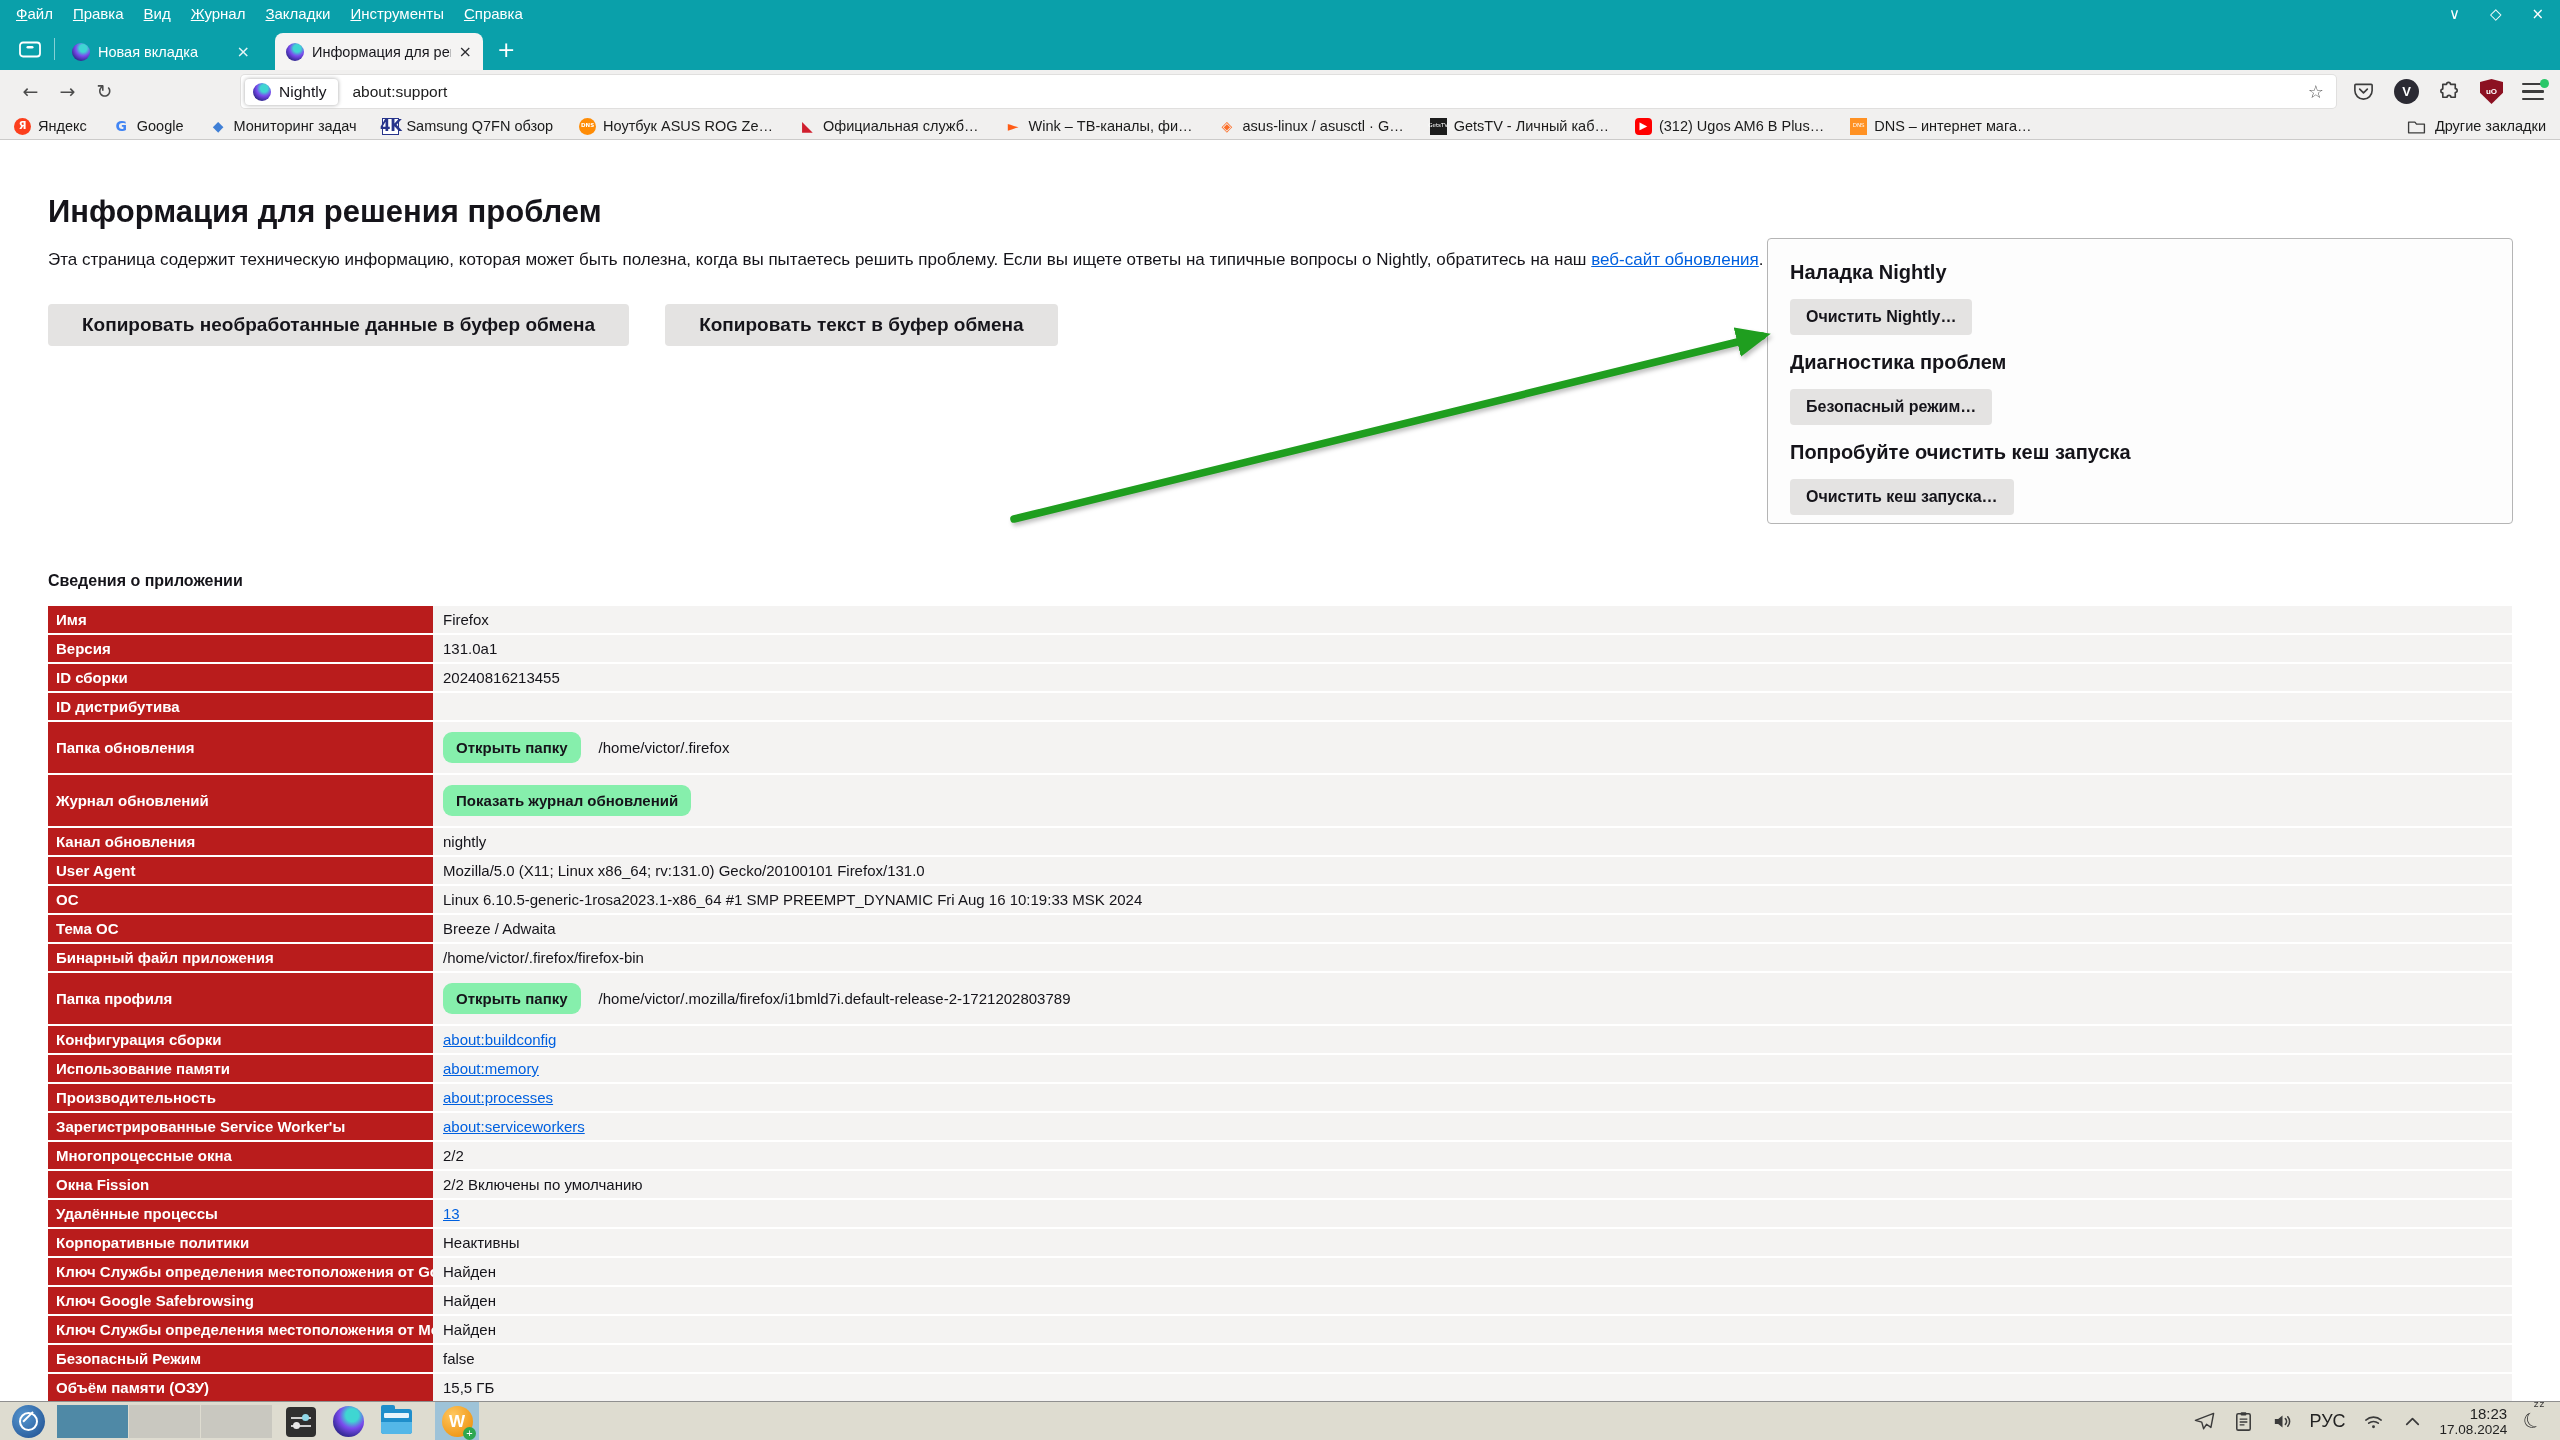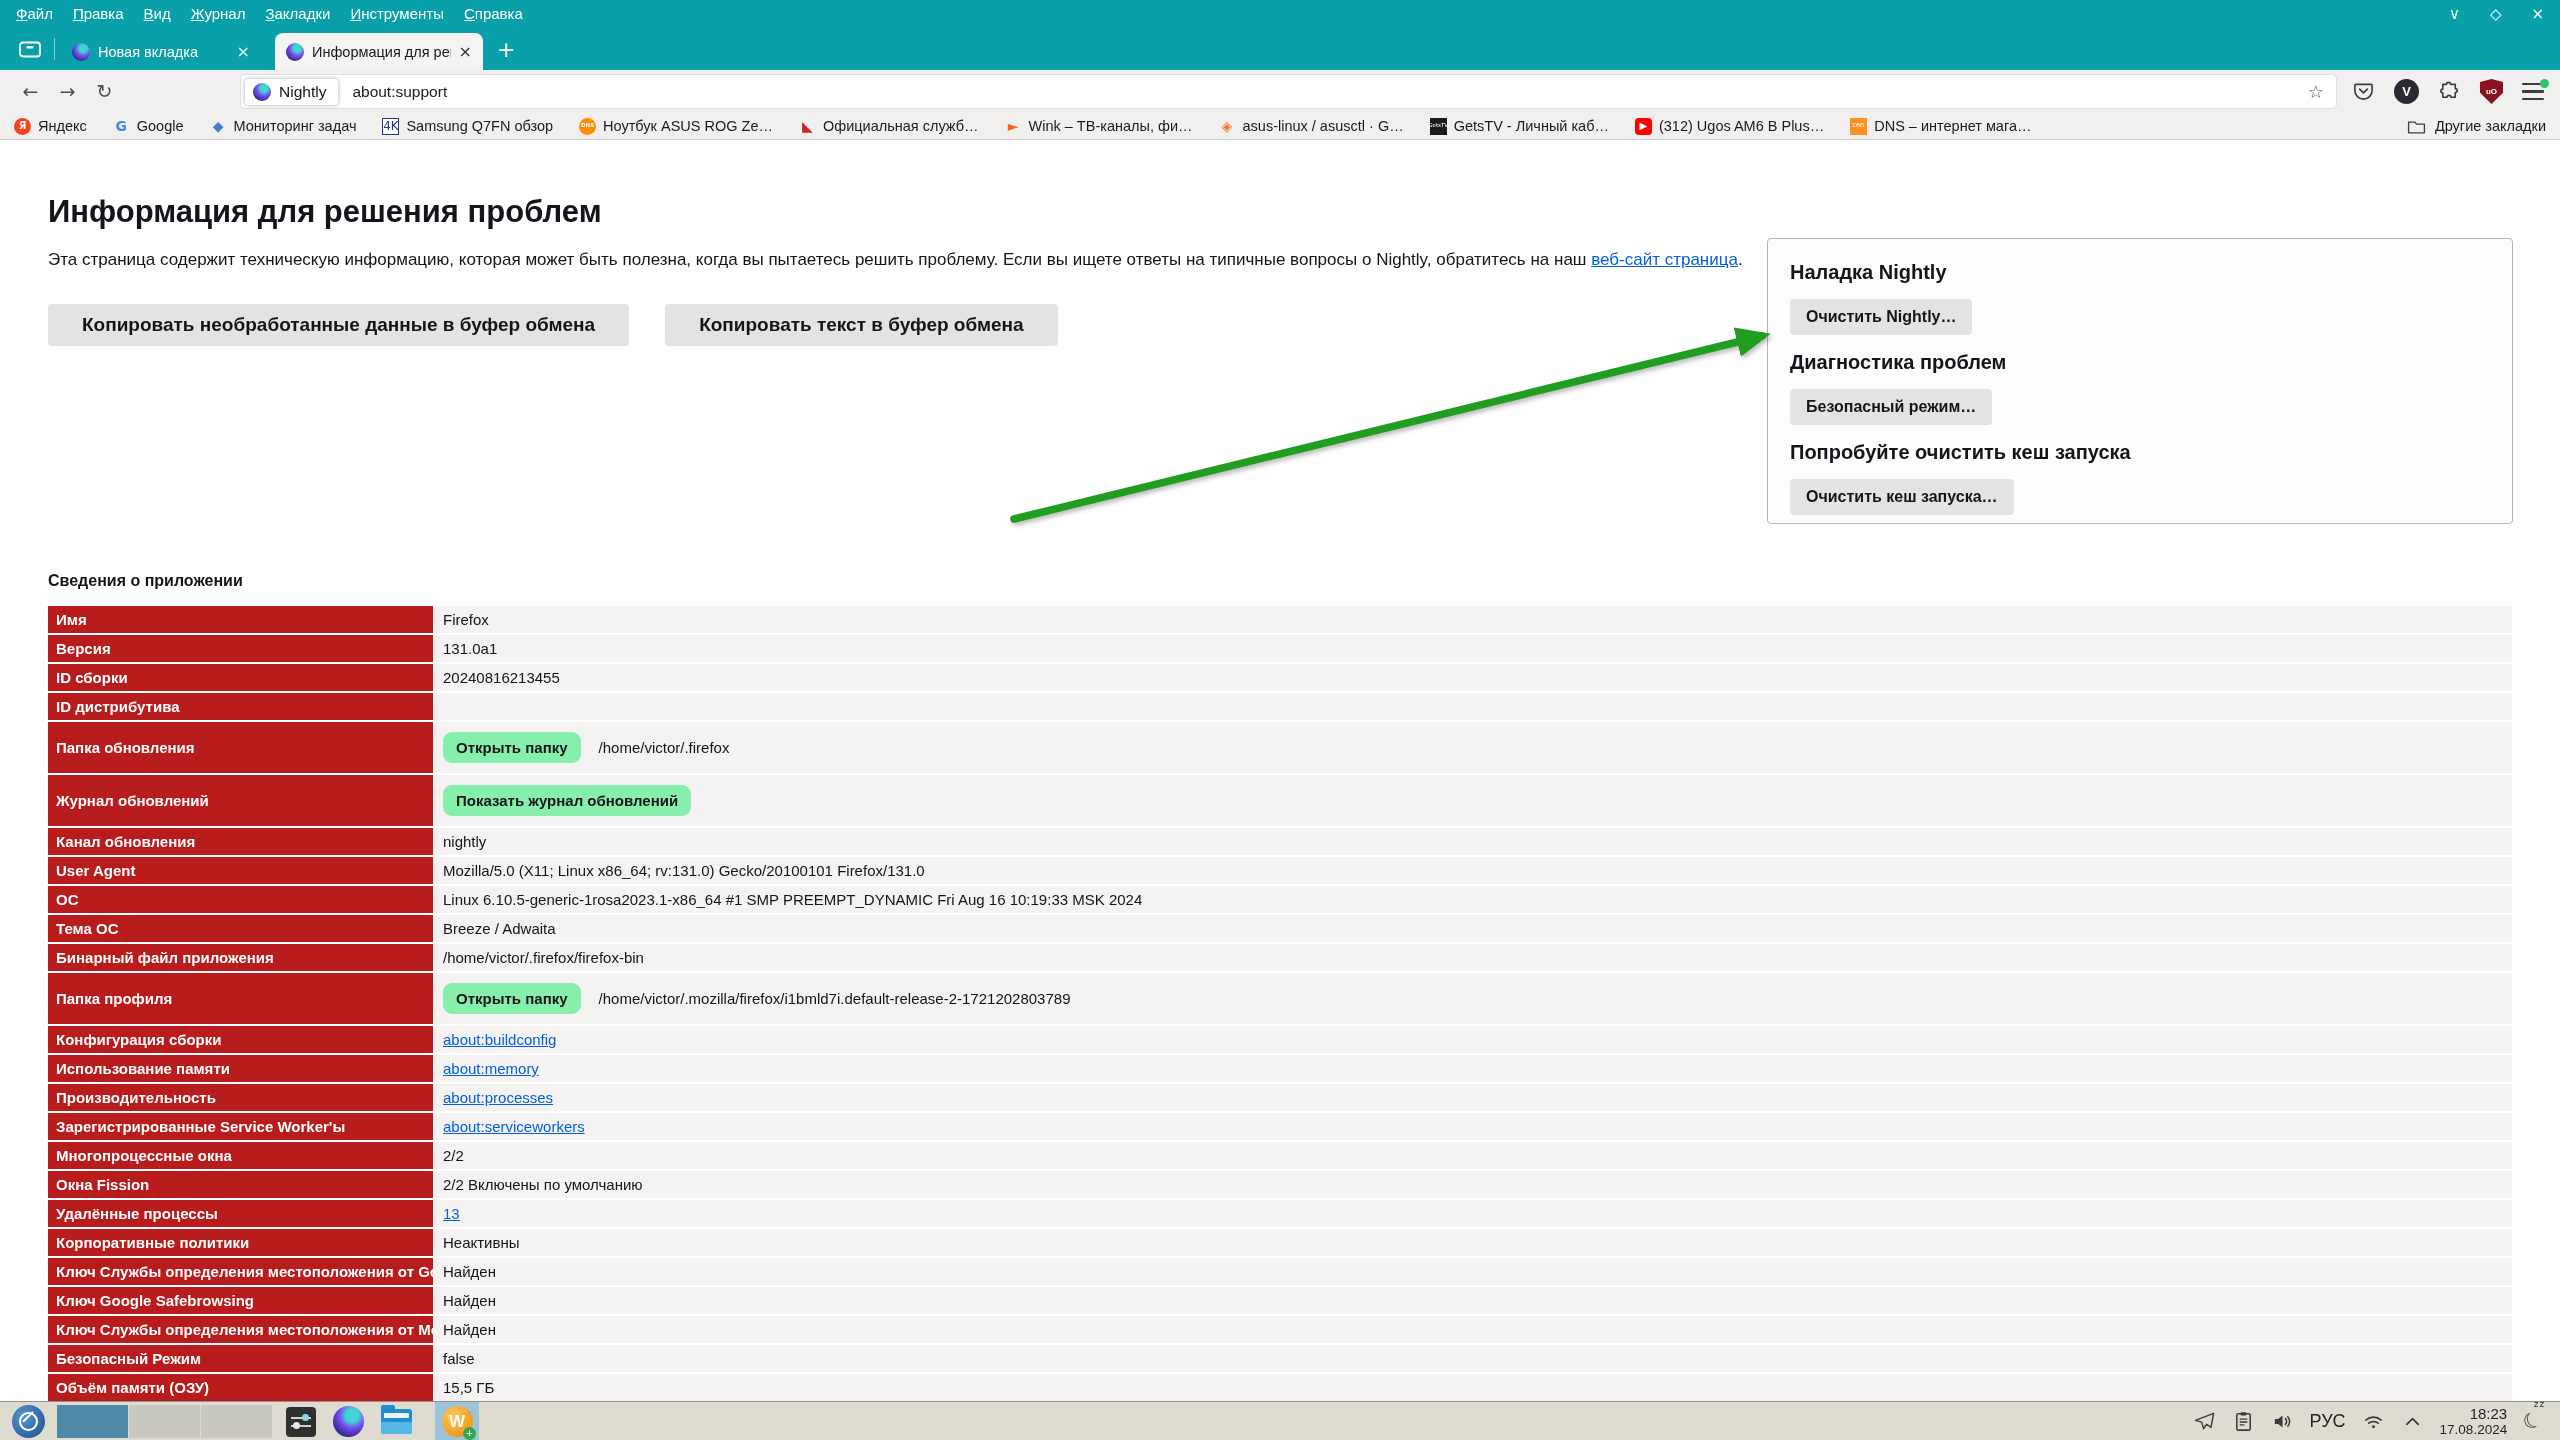"4K" .bm-icon.square-outline { font-size: 12px -> 15px; font-weight: normal -> bold }
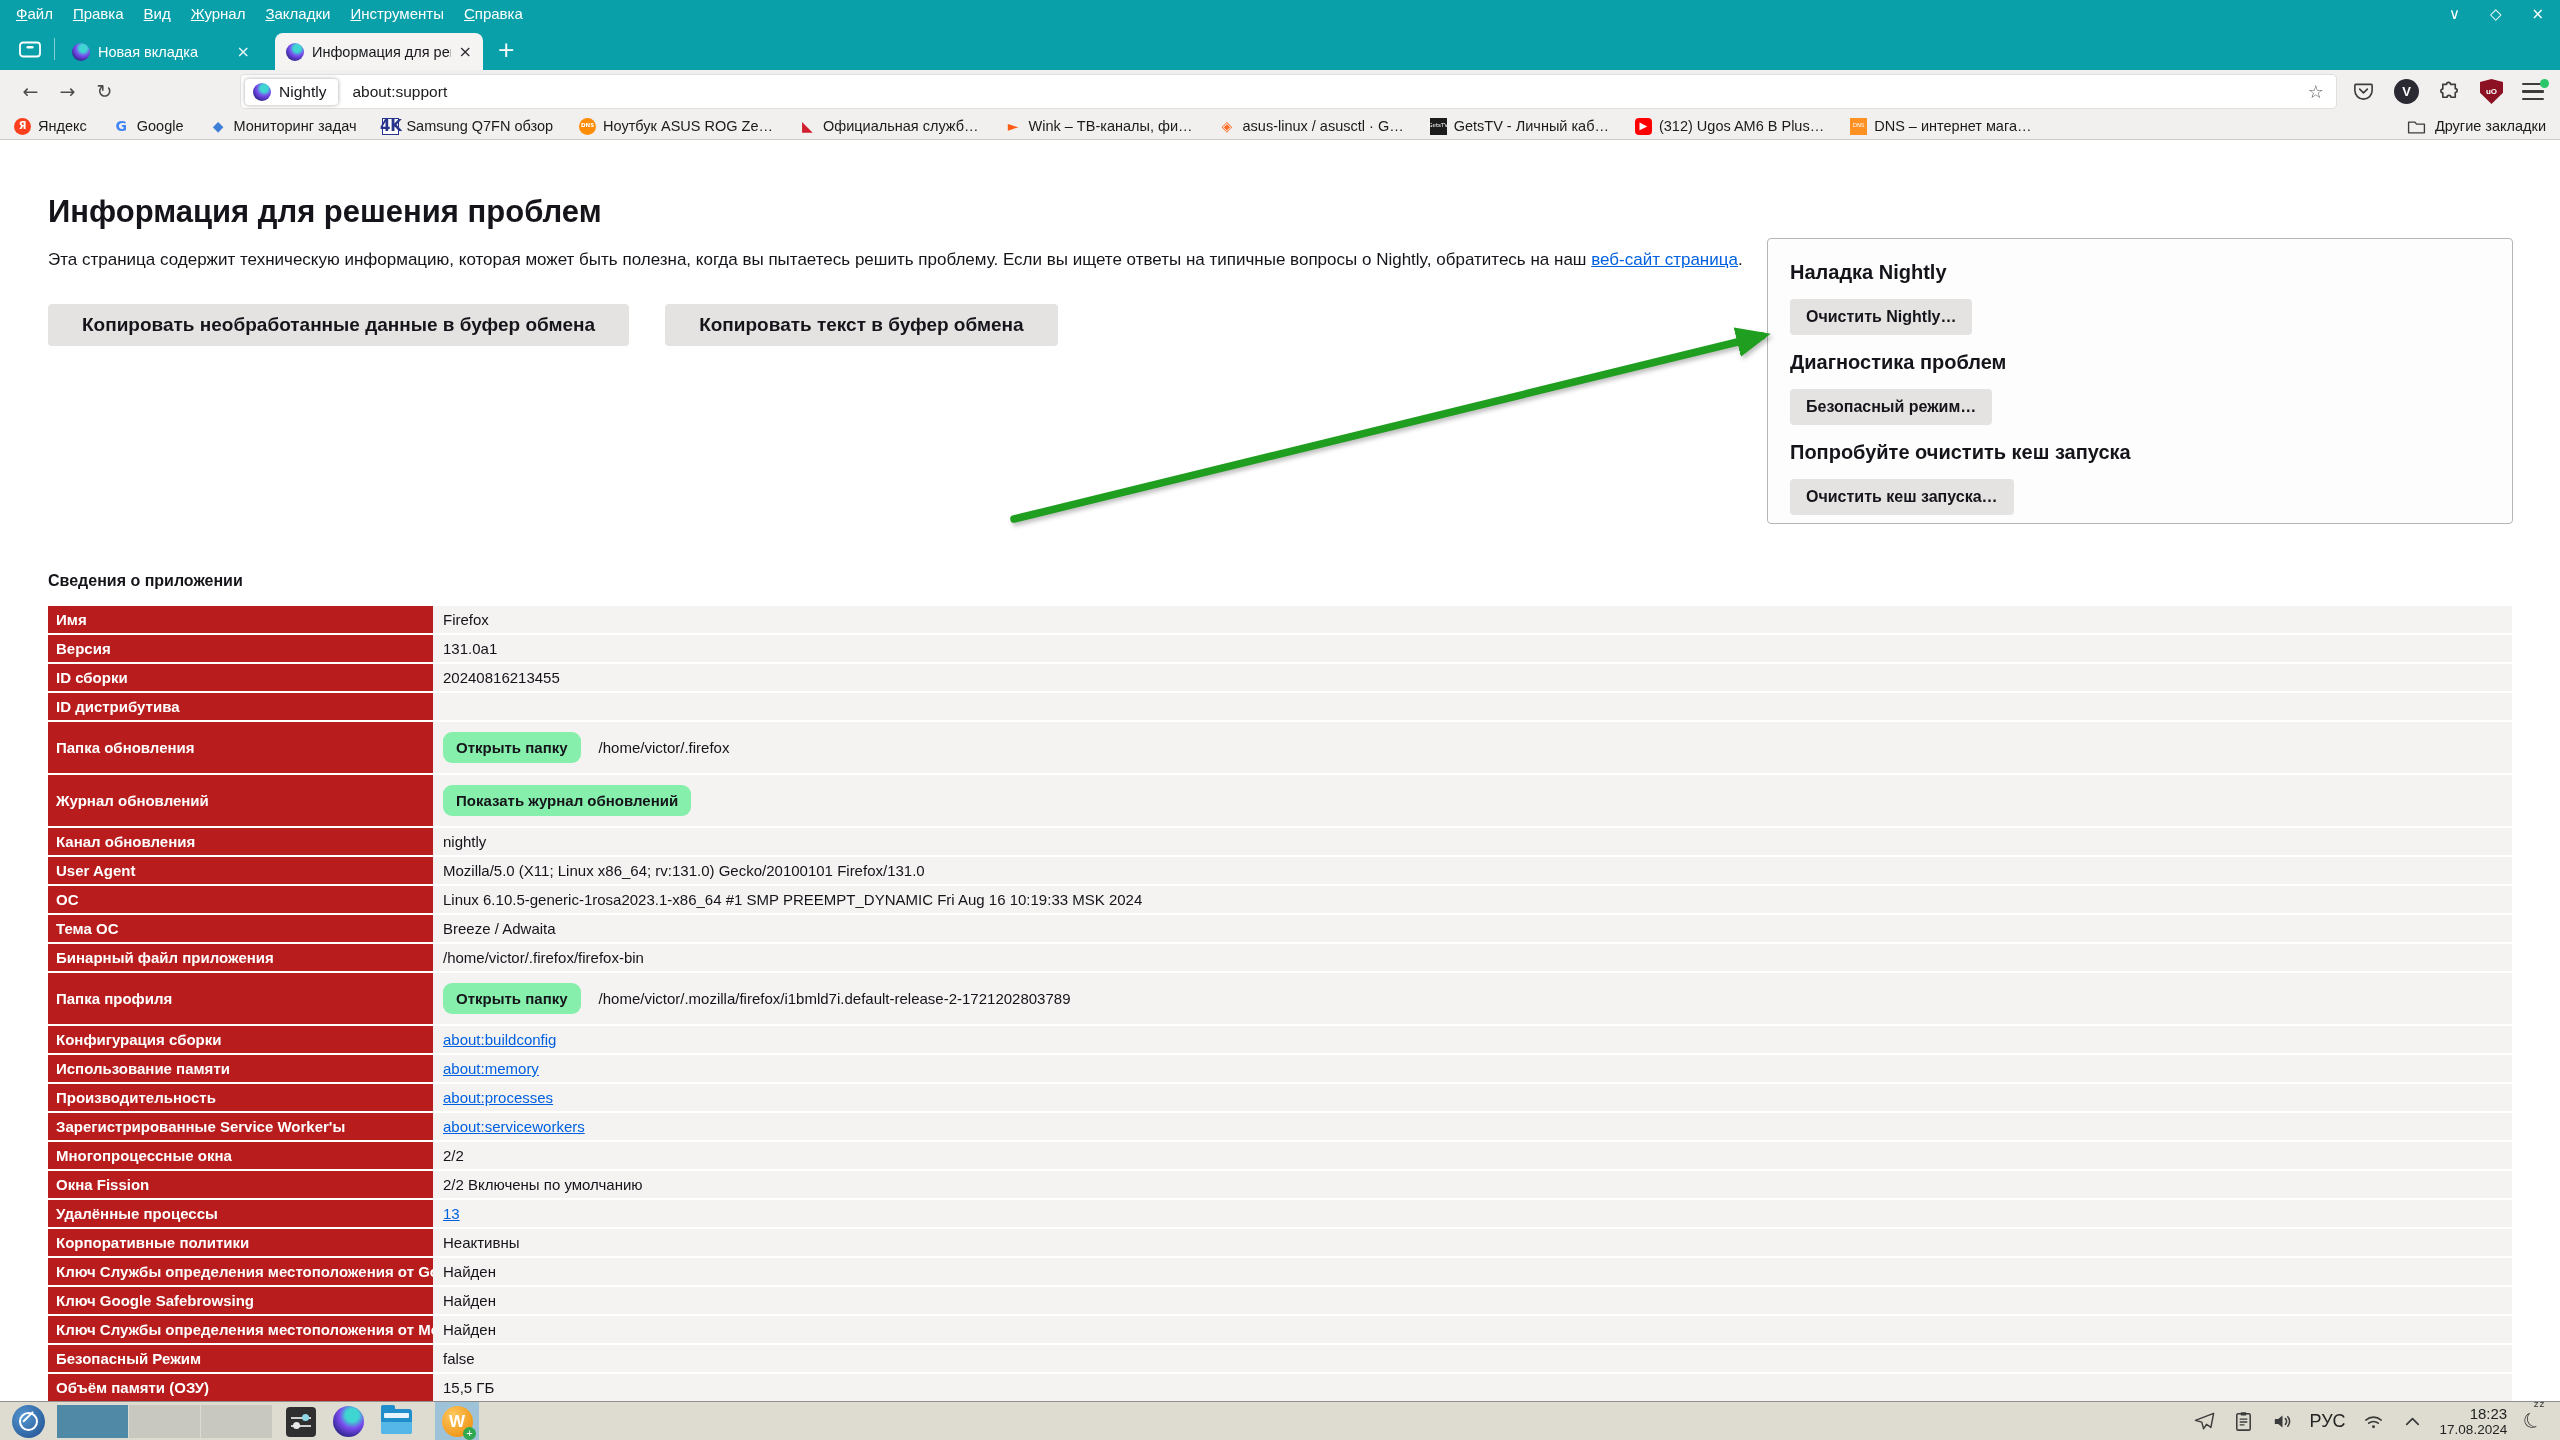"веб-сайт страница" a { text: страница -> обновления }
